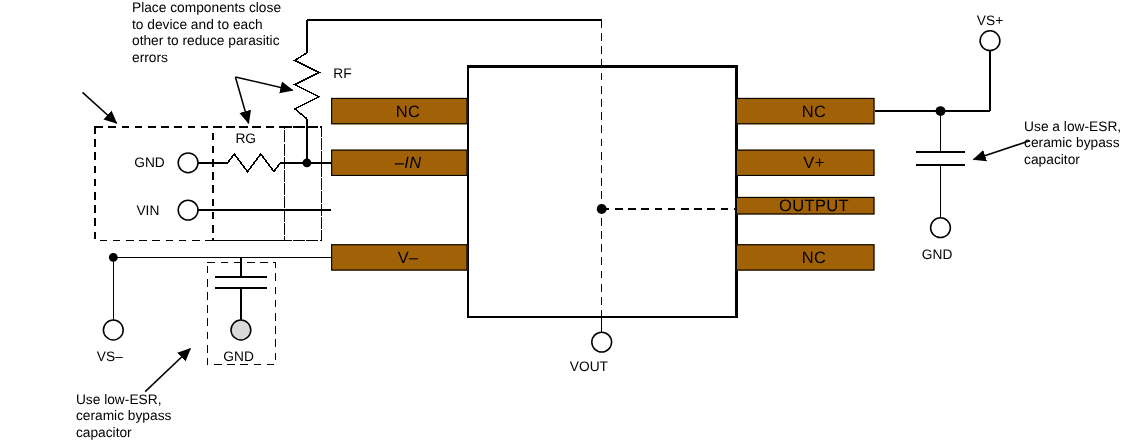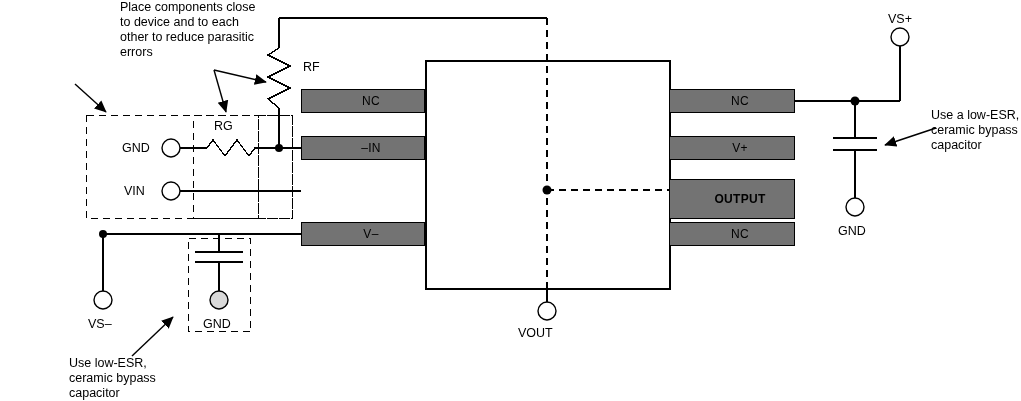"NC" .pin { background: #737373 -> #a16207; font-size: 12px -> 15px }
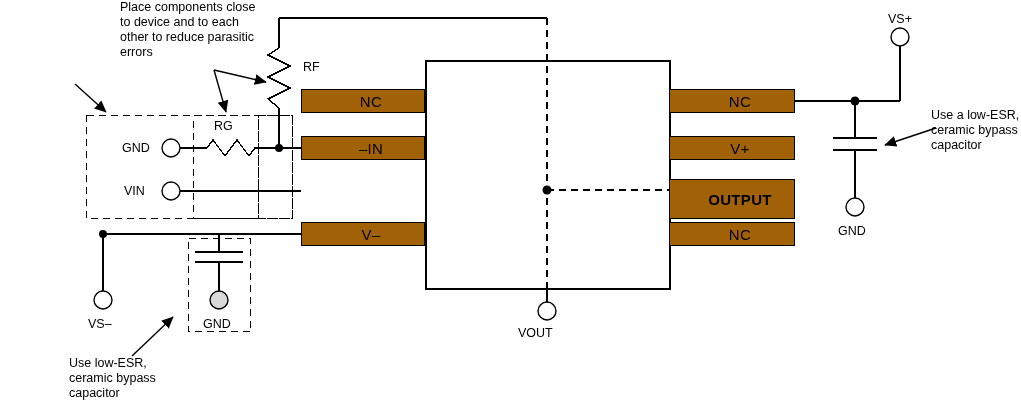"–IN" div.pin { font-style: none -> italic }
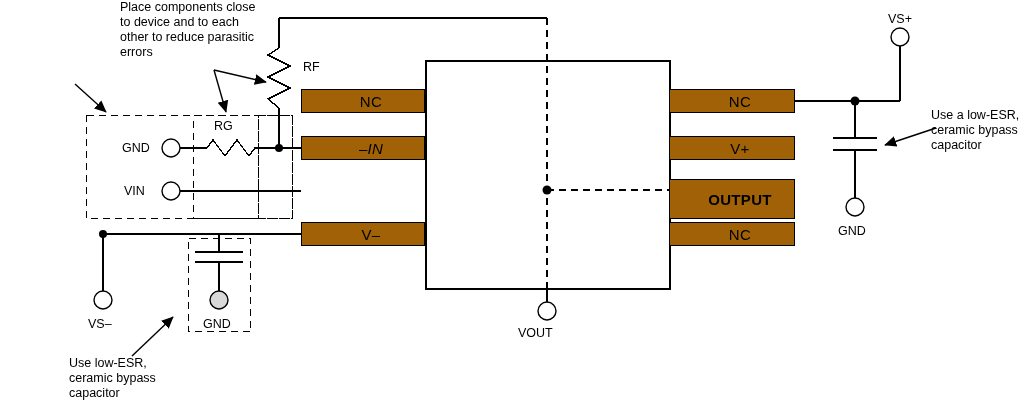"OUTPUT" div.pin { font-weight: bold -> none; height: 40px -> 16px }
